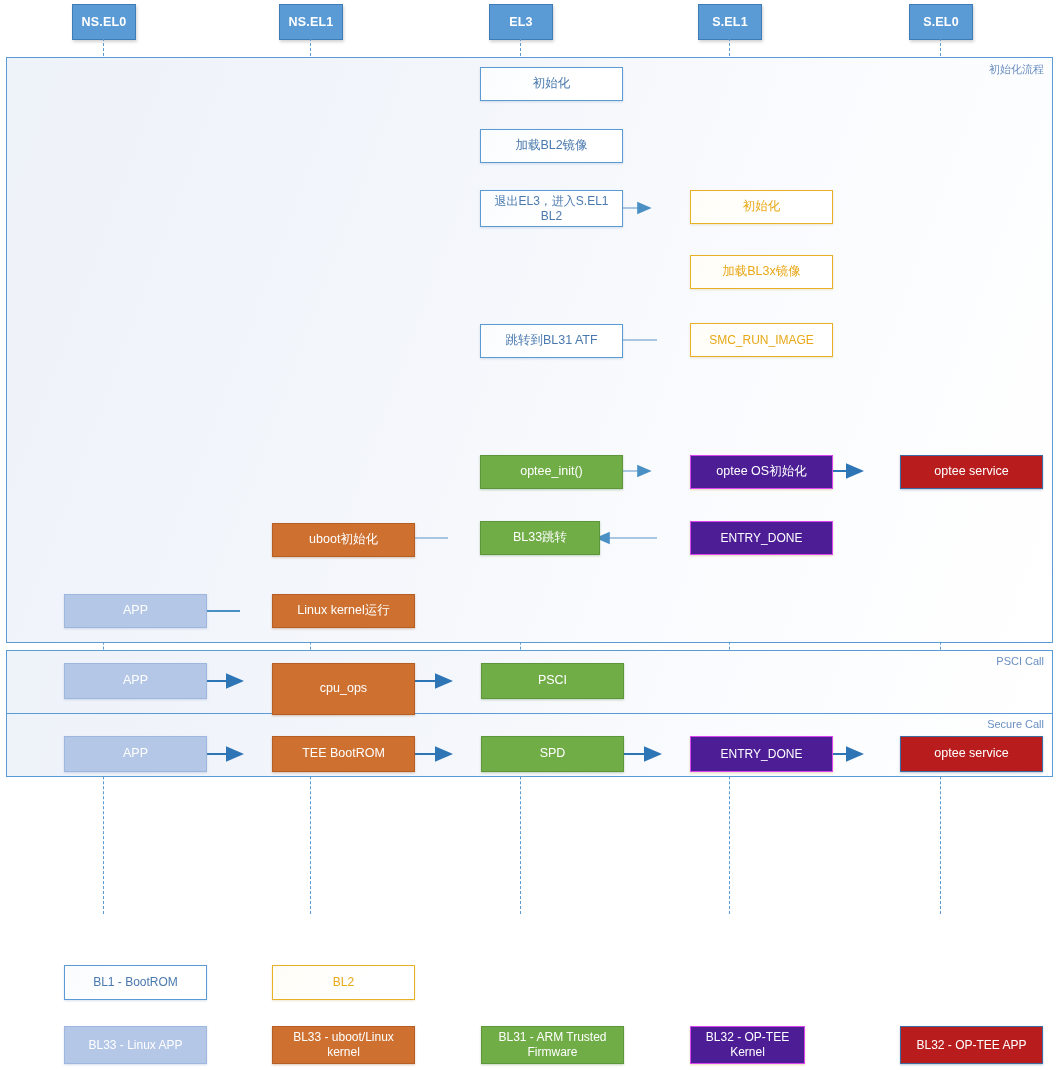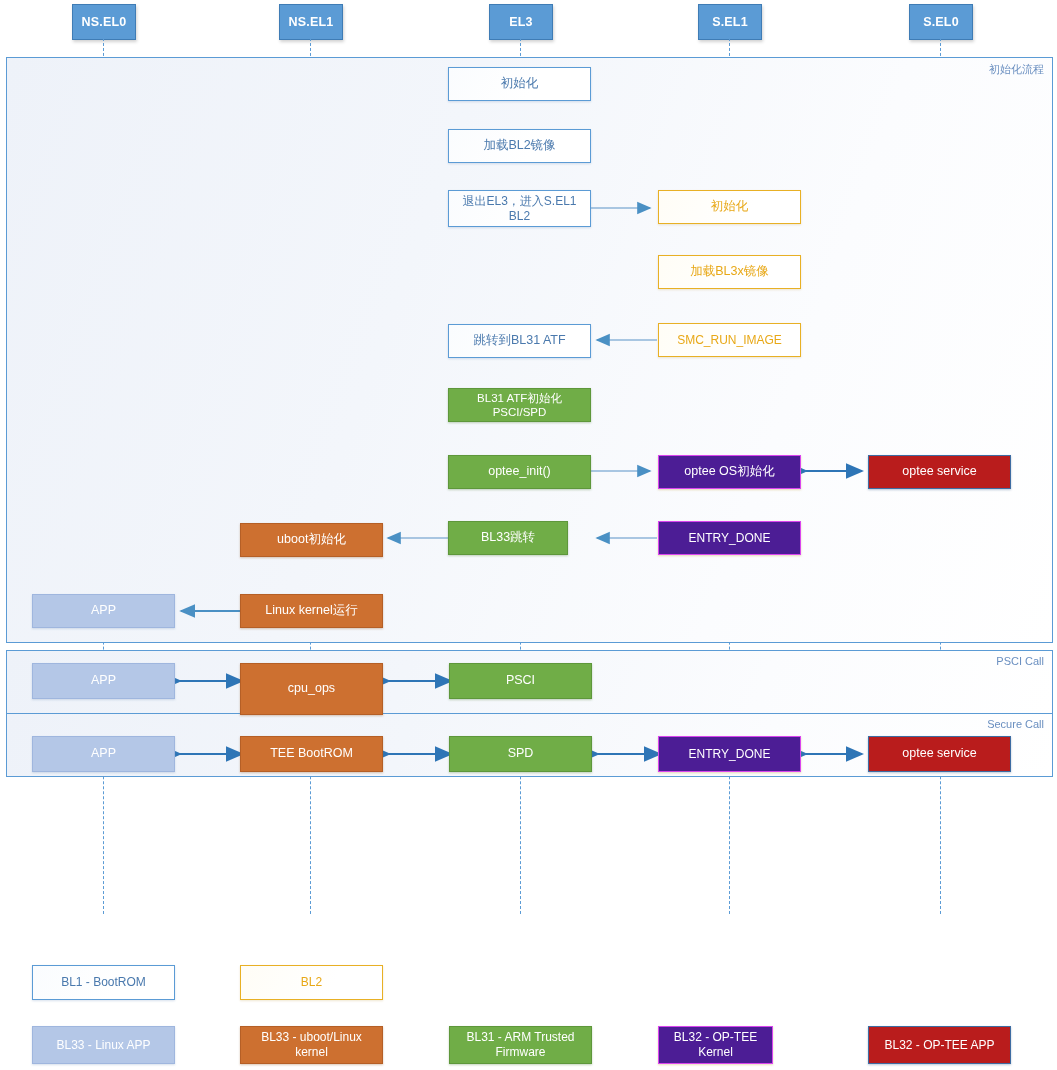"初始化" .node { margin-left: none -> 32px }
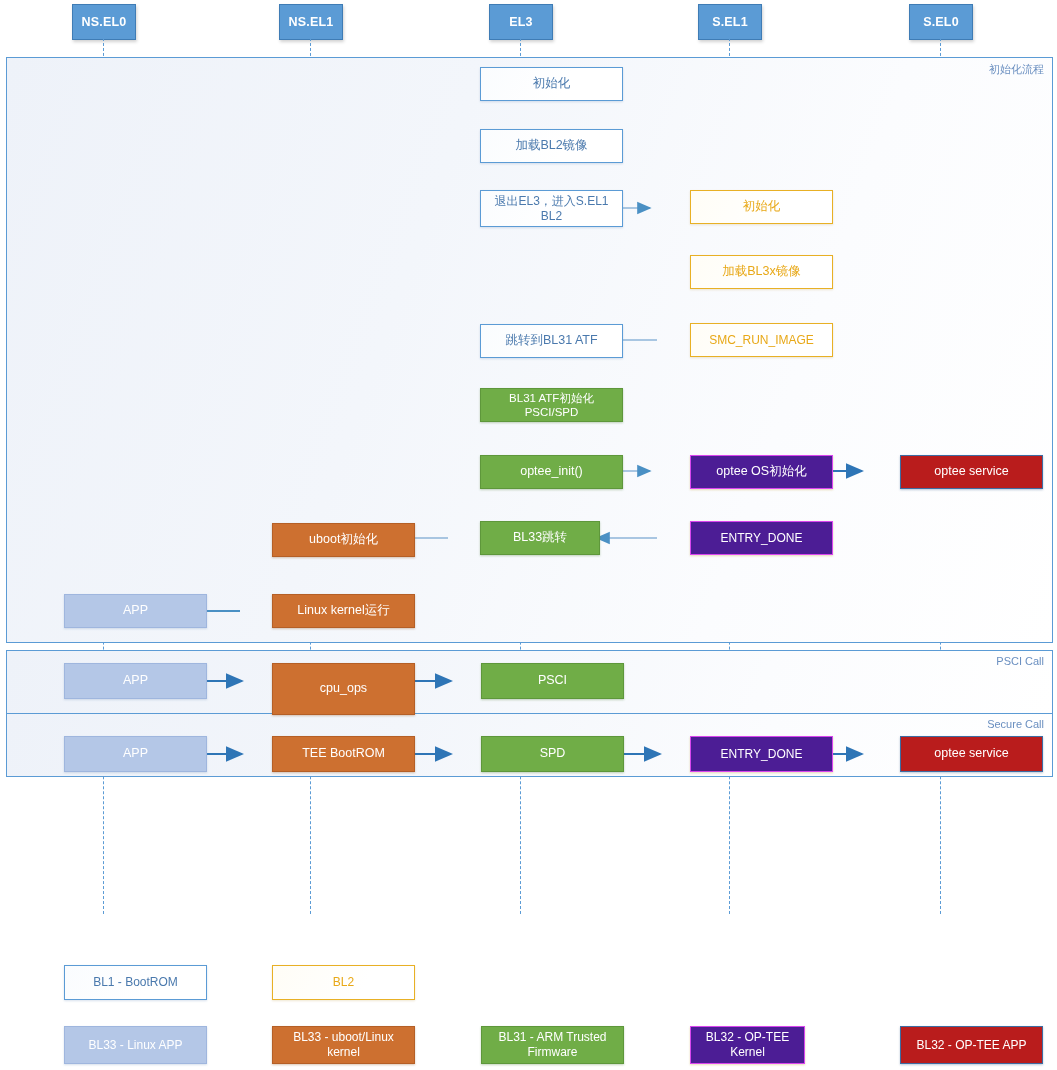"BL31 ATF初始化" div.node { html: <div> <span>BL31 ATF初始化 PSCI/SPD</span> </div> -> none }
